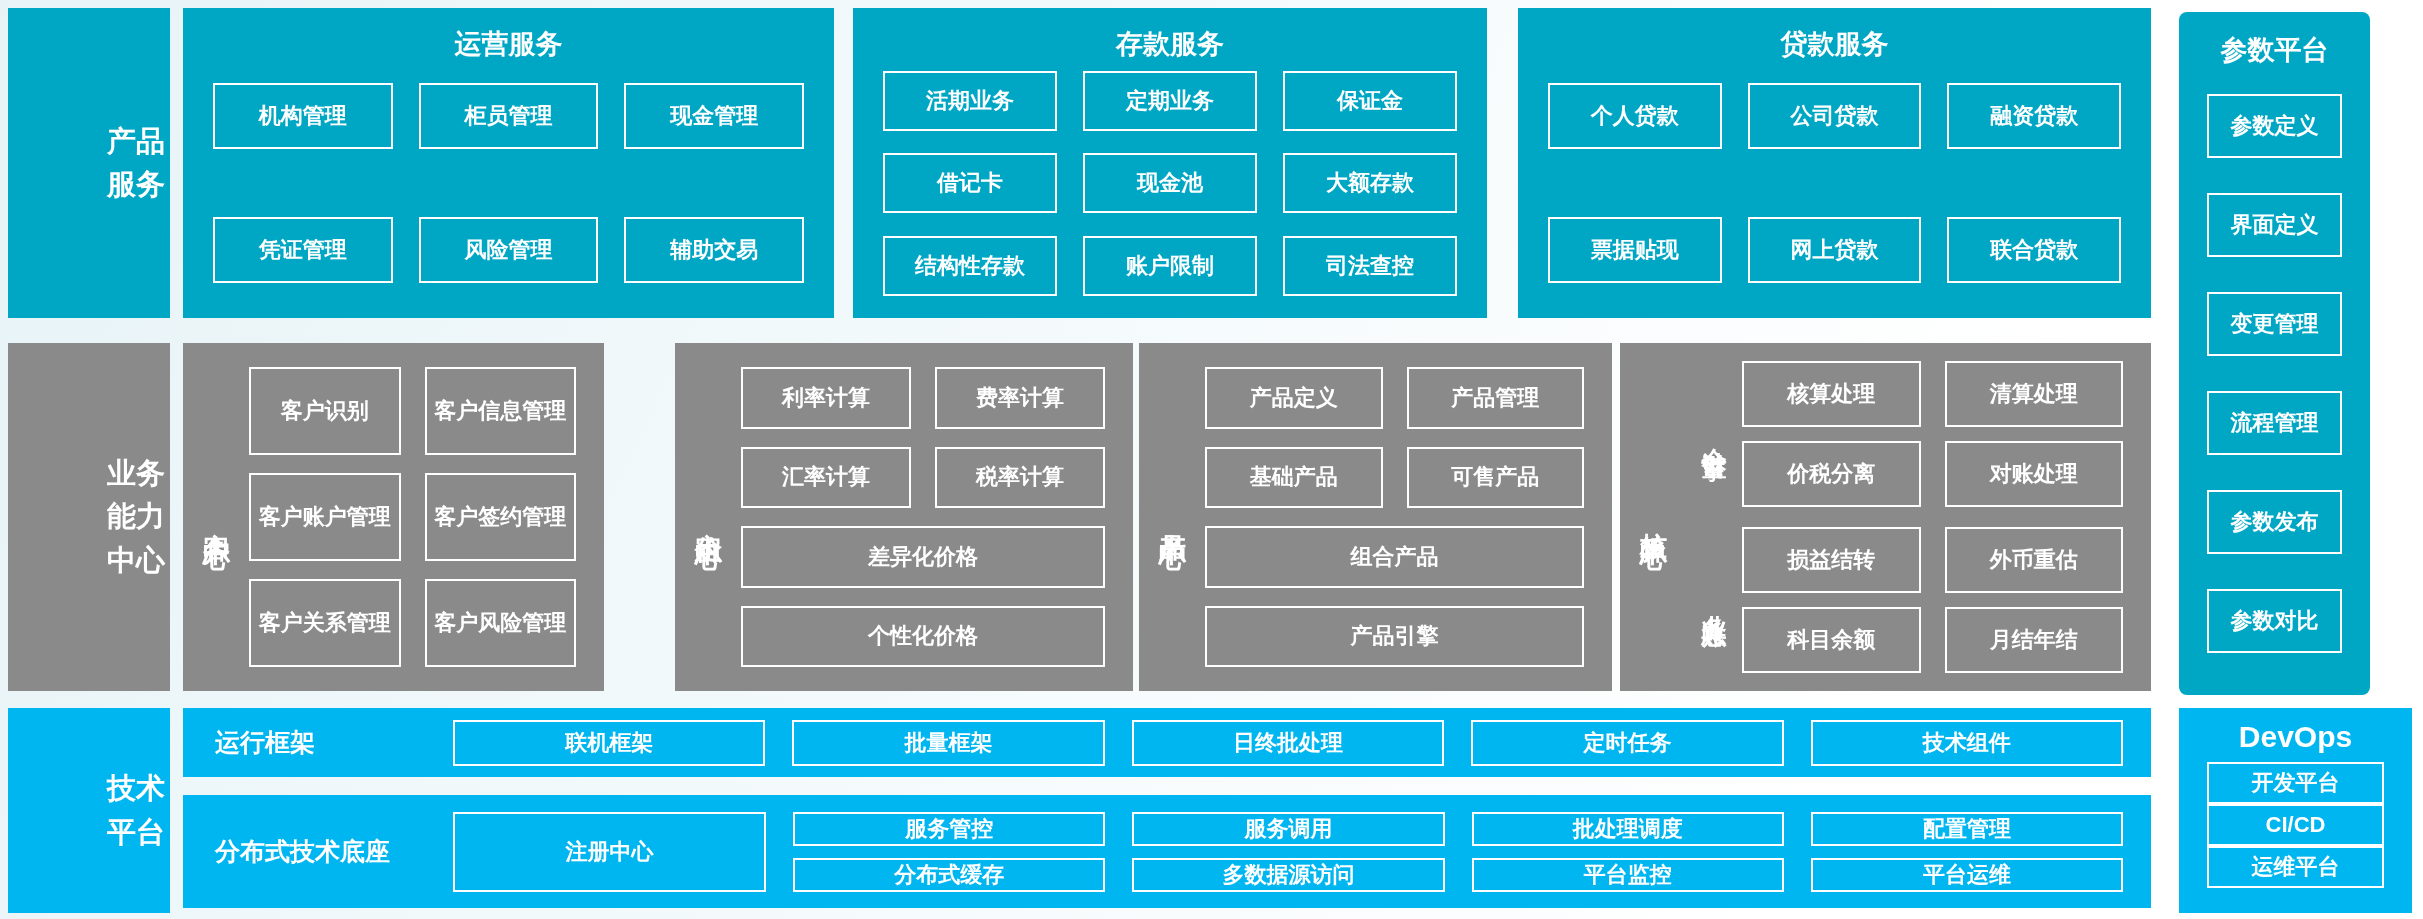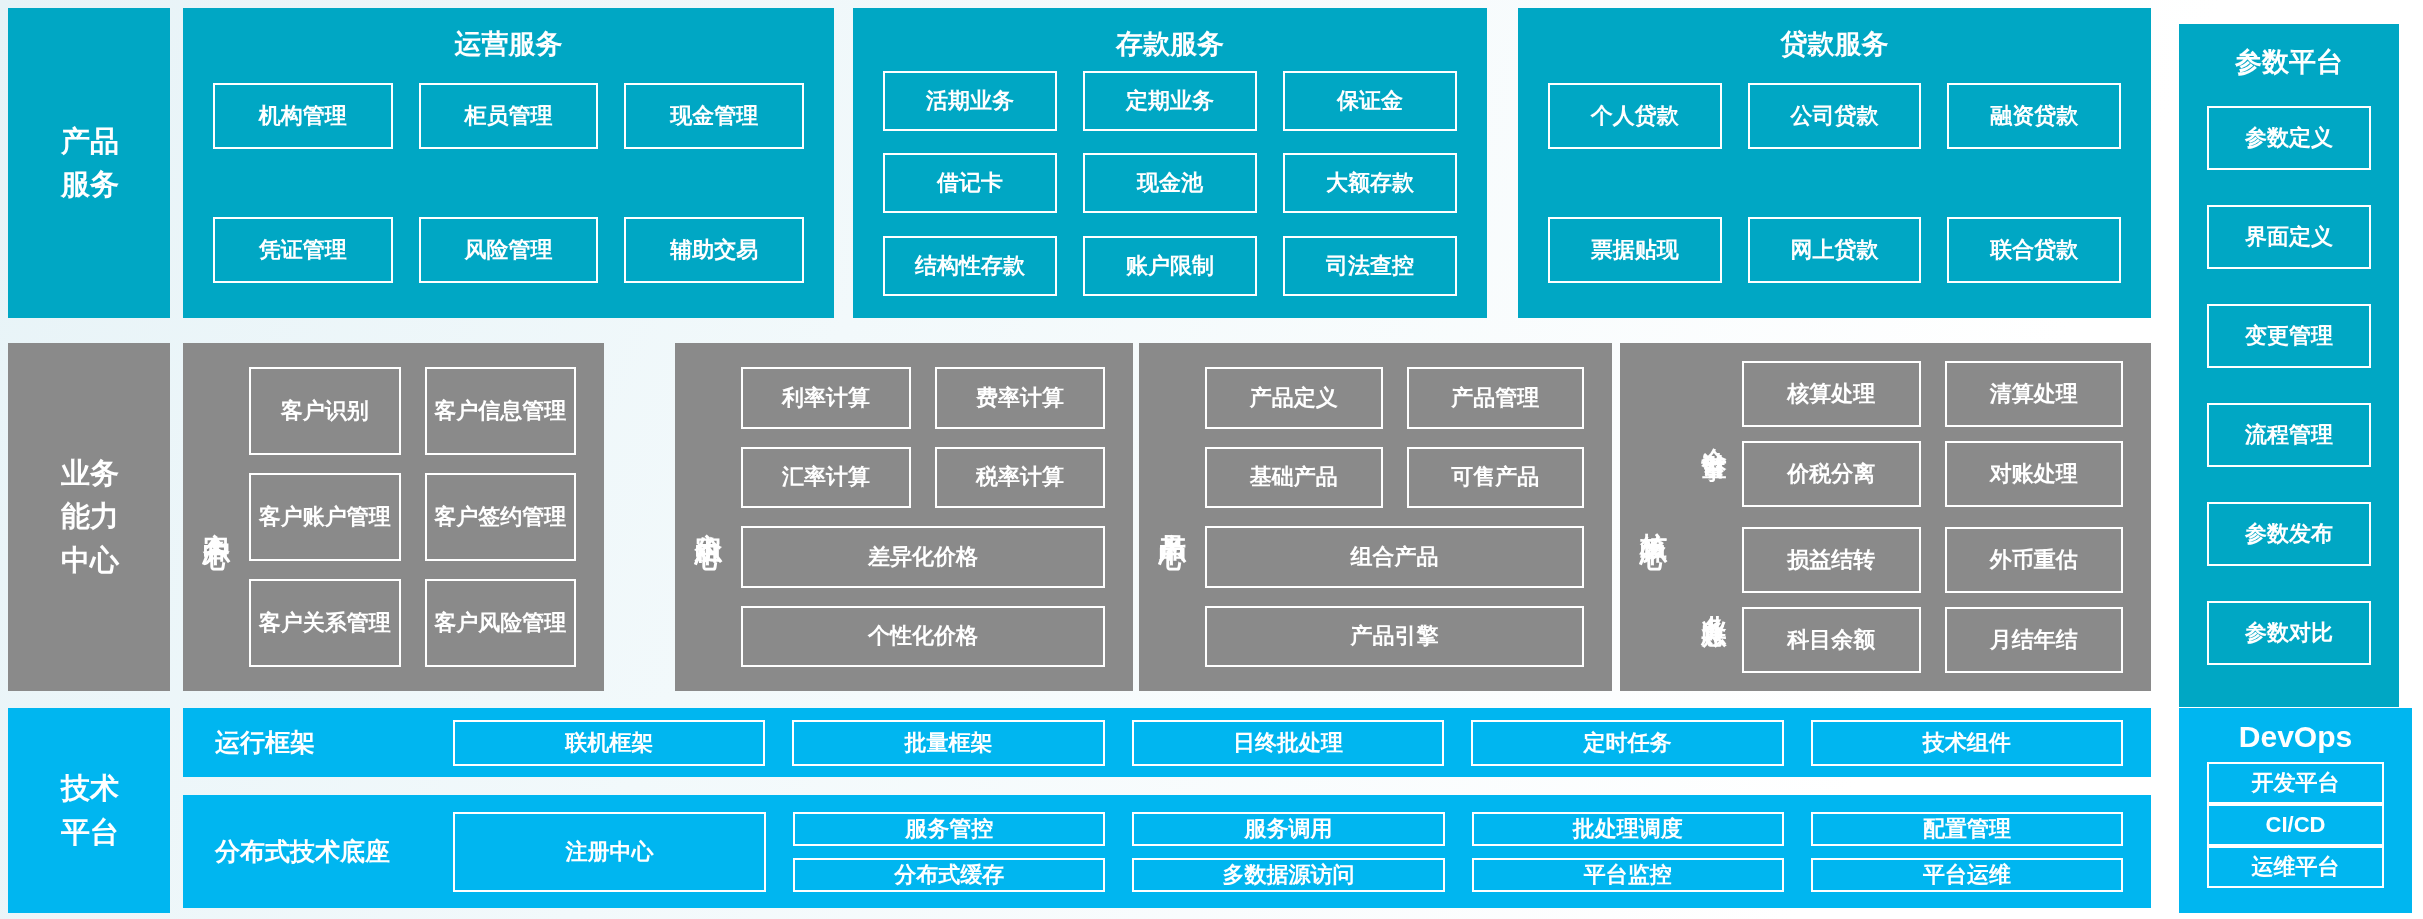"参数平台" div.abs { border-radius: none -> 8px; top: 24px -> 12px; width: 220px -> 191px }
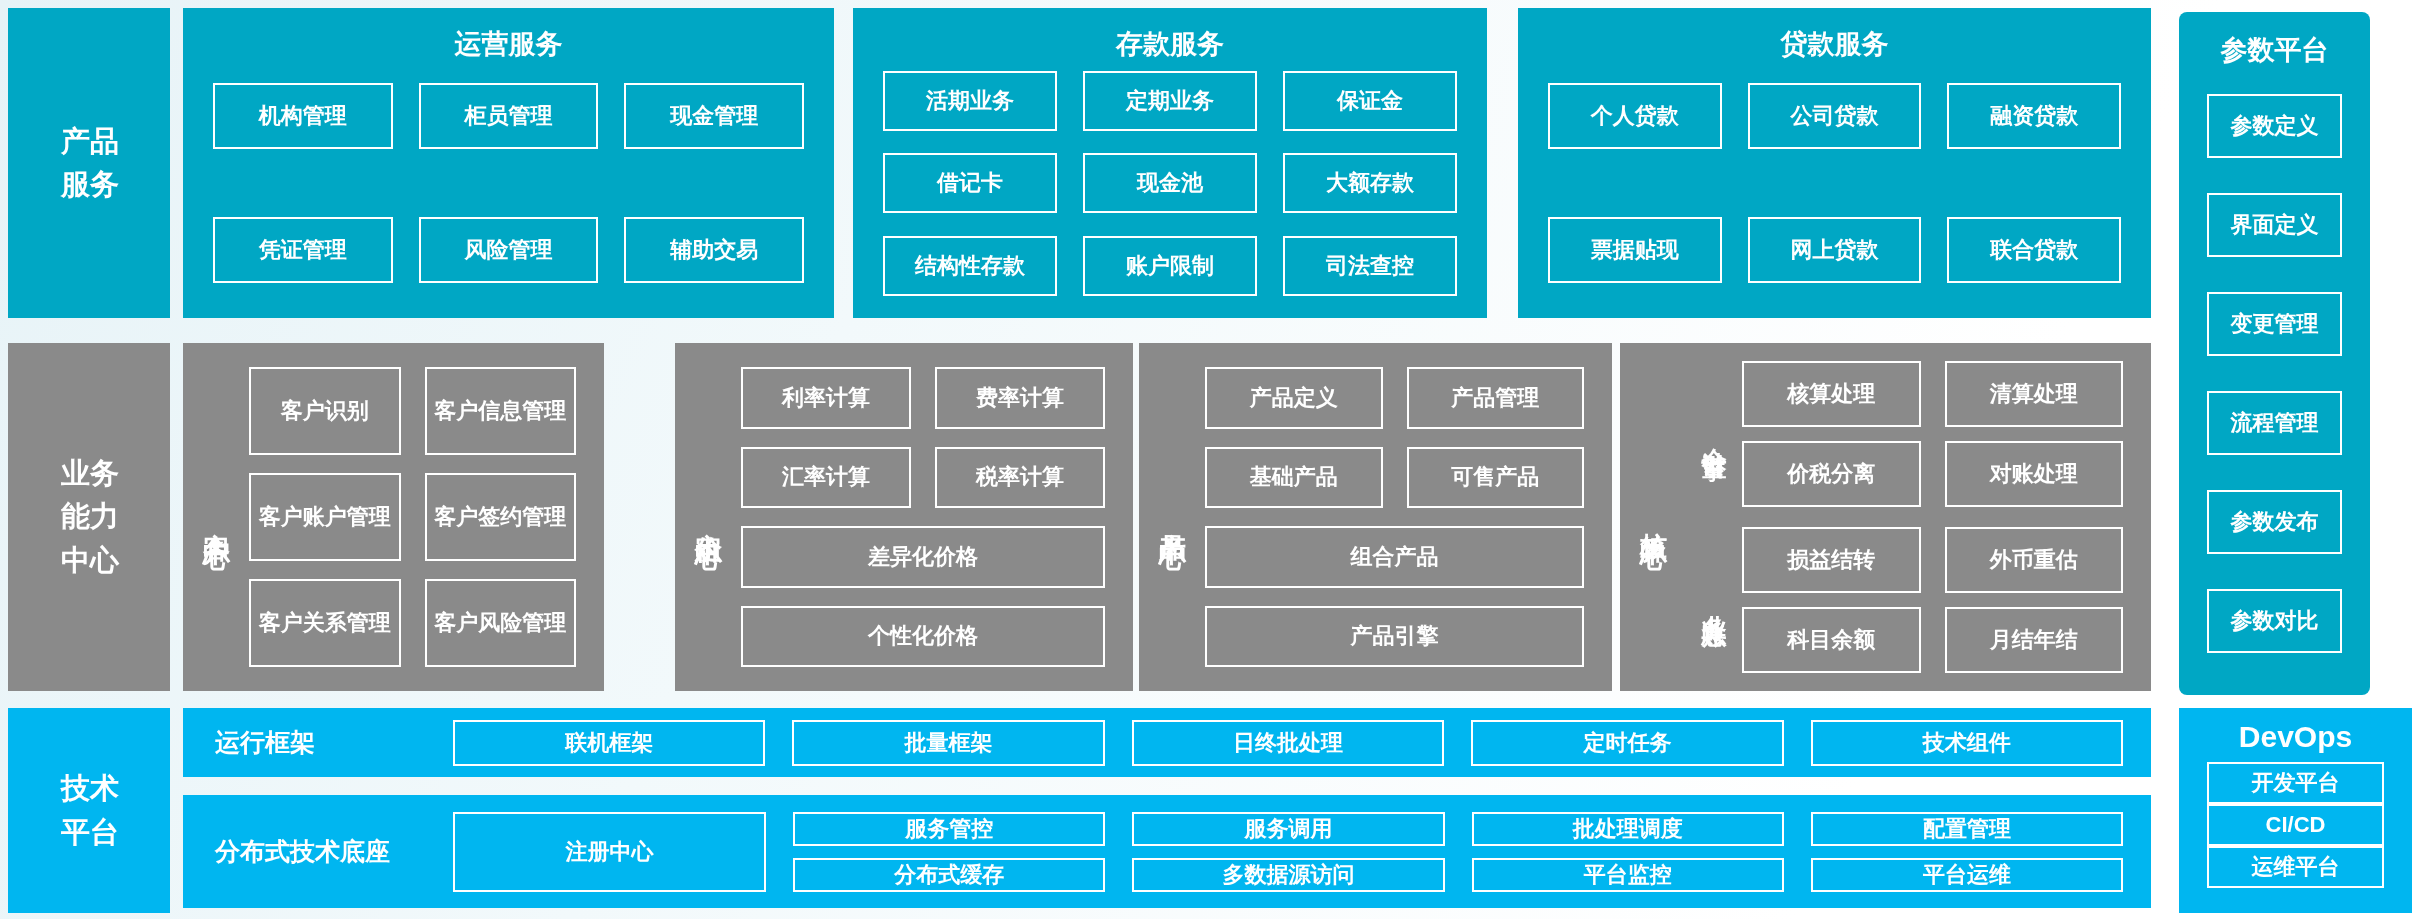"产品服务" .rail { justify-content: flex-start -> flex-end }
